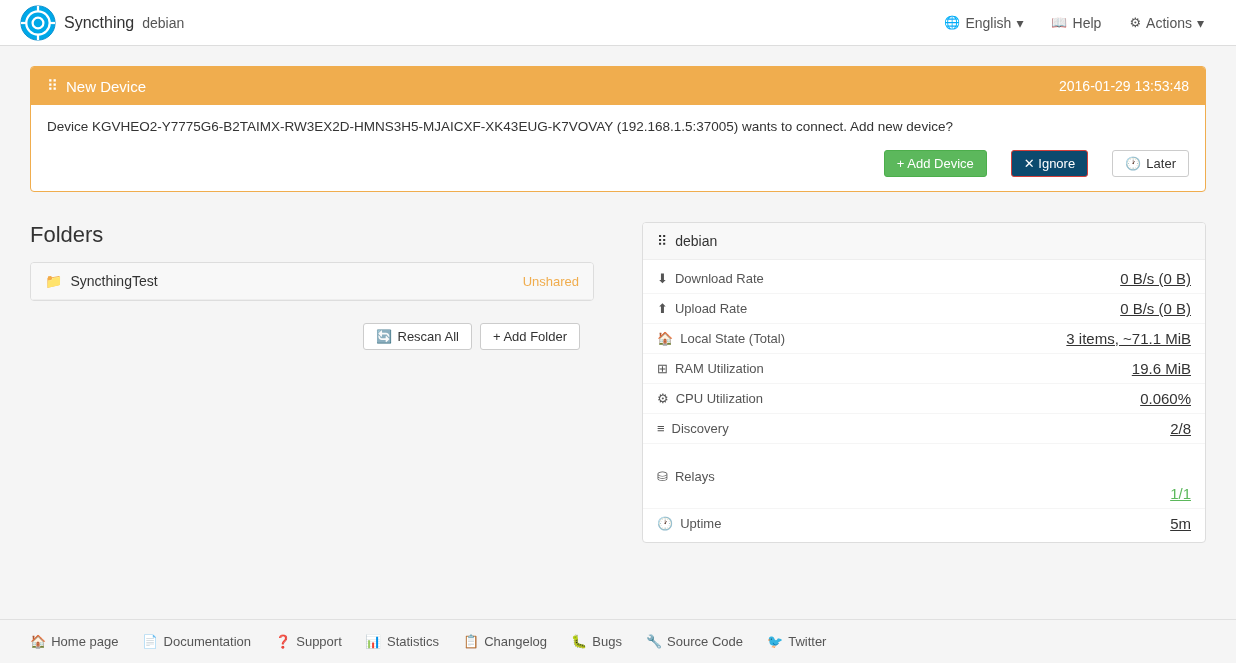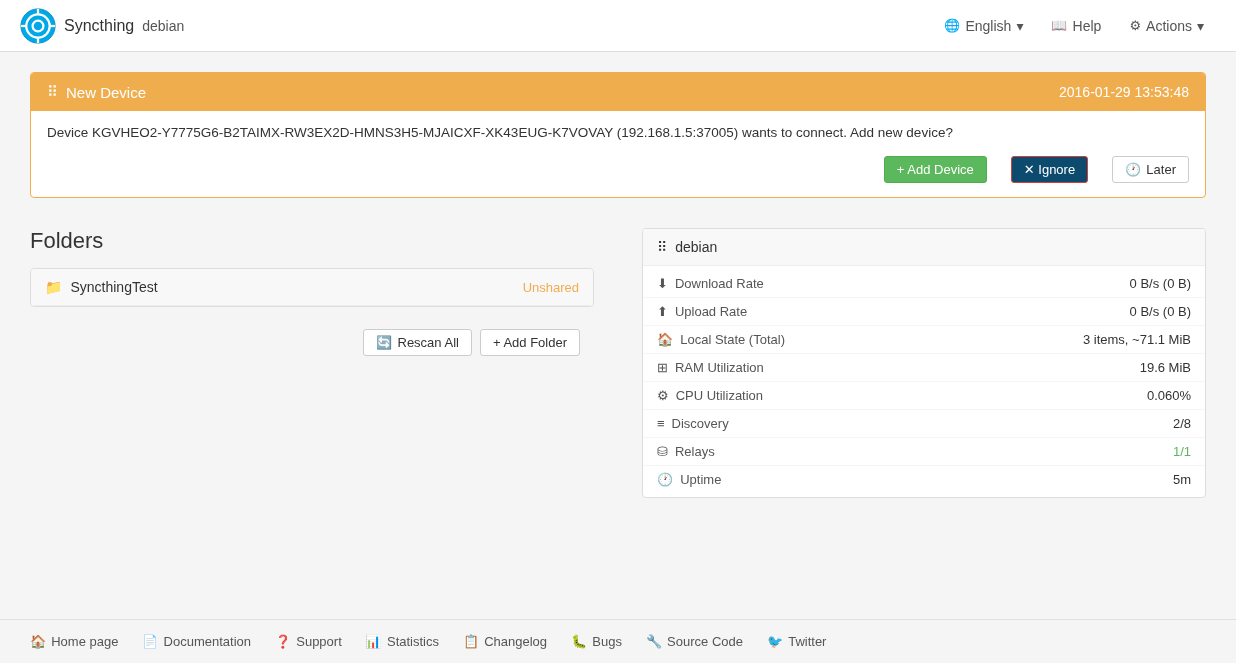"Syncthing" .navbar { height: 52px -> 46px }
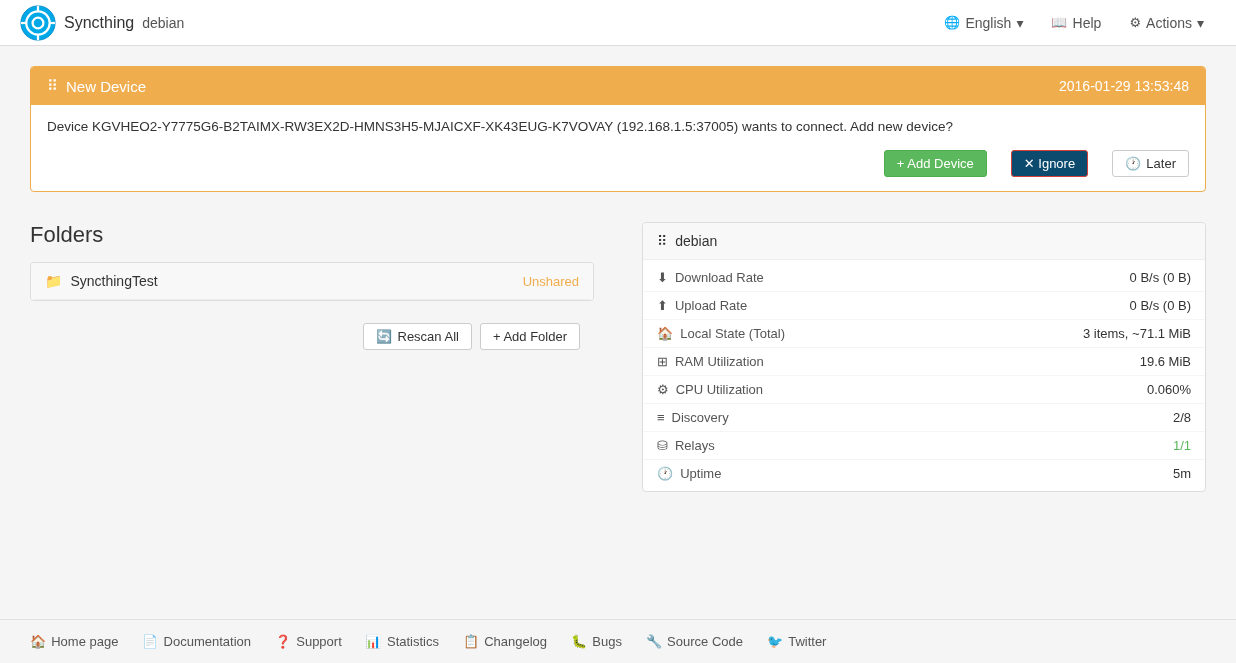"0 B/s (0 B)" .stat-value { font-size: 13px -> 15px; text-decoration: none -> underline }
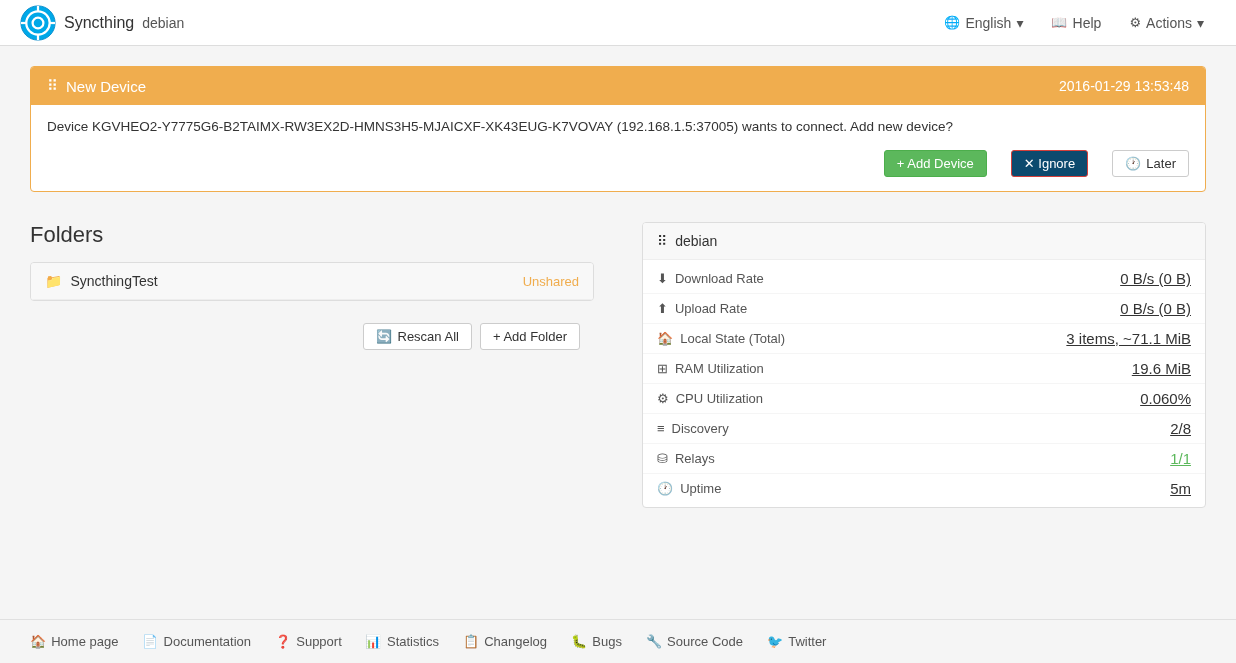"1/1" .stat-value.green { margin-top: none -> 35px }
